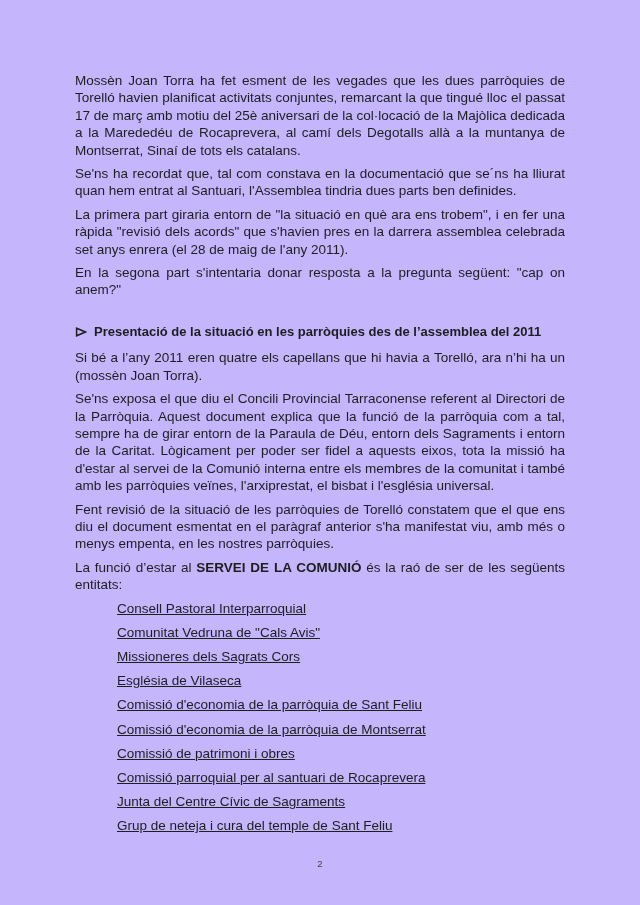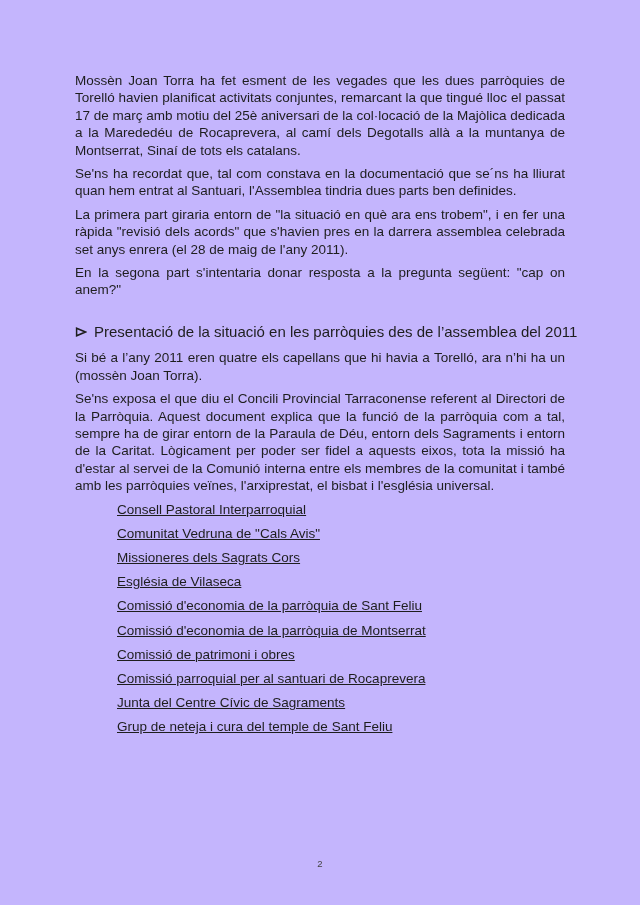"Presentació de la situació en" .section-heading { font-size: 15px -> 13px; font-weight: normal -> bold }
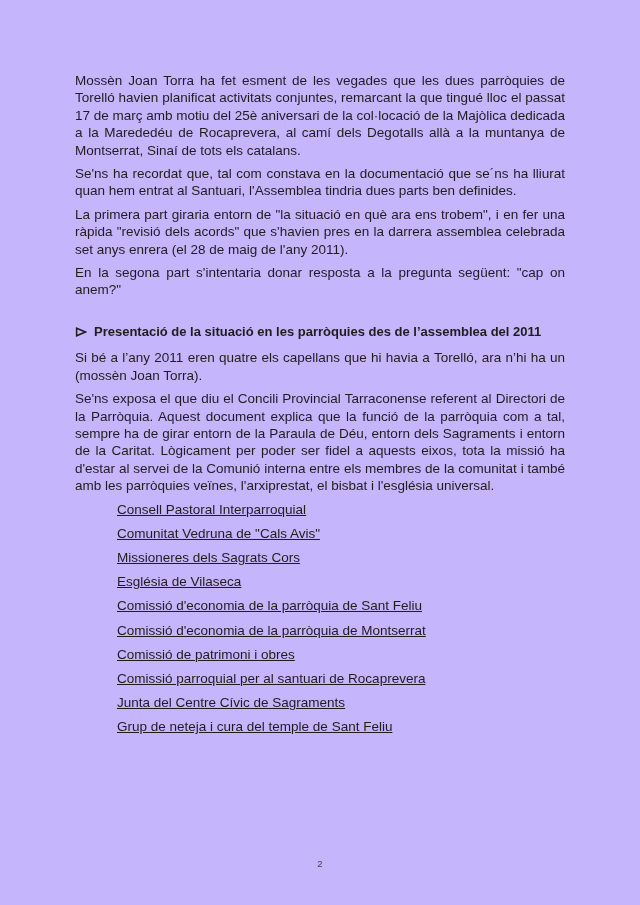"Fent revisió de la situació" p { html: none -> <p>Fent revisió de la situació de les parròquies de Torelló constatem que el que ens diu el document esmentat en el paràgraf anterior s'ha manifestat viu, amb més o menys empenta, en les nostres parròquies.</p> }
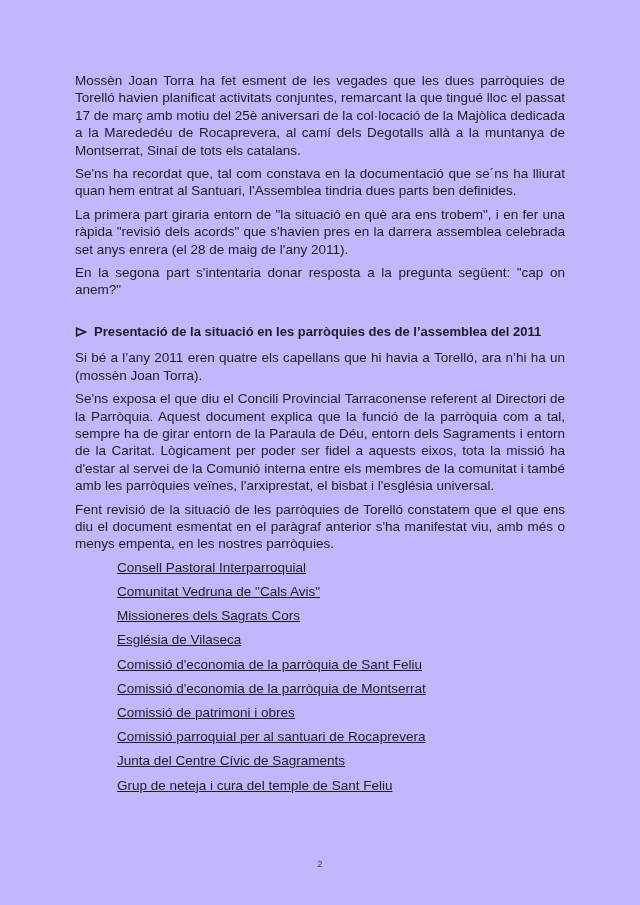"La funció d’estar al SERVEI" p { html: none -> <p> <span>La funció d’estar al </span><span>SERVEI DE LA COMUNIÓ</span><span> és la raó de ser de les següents entitats:</span> </p> }
